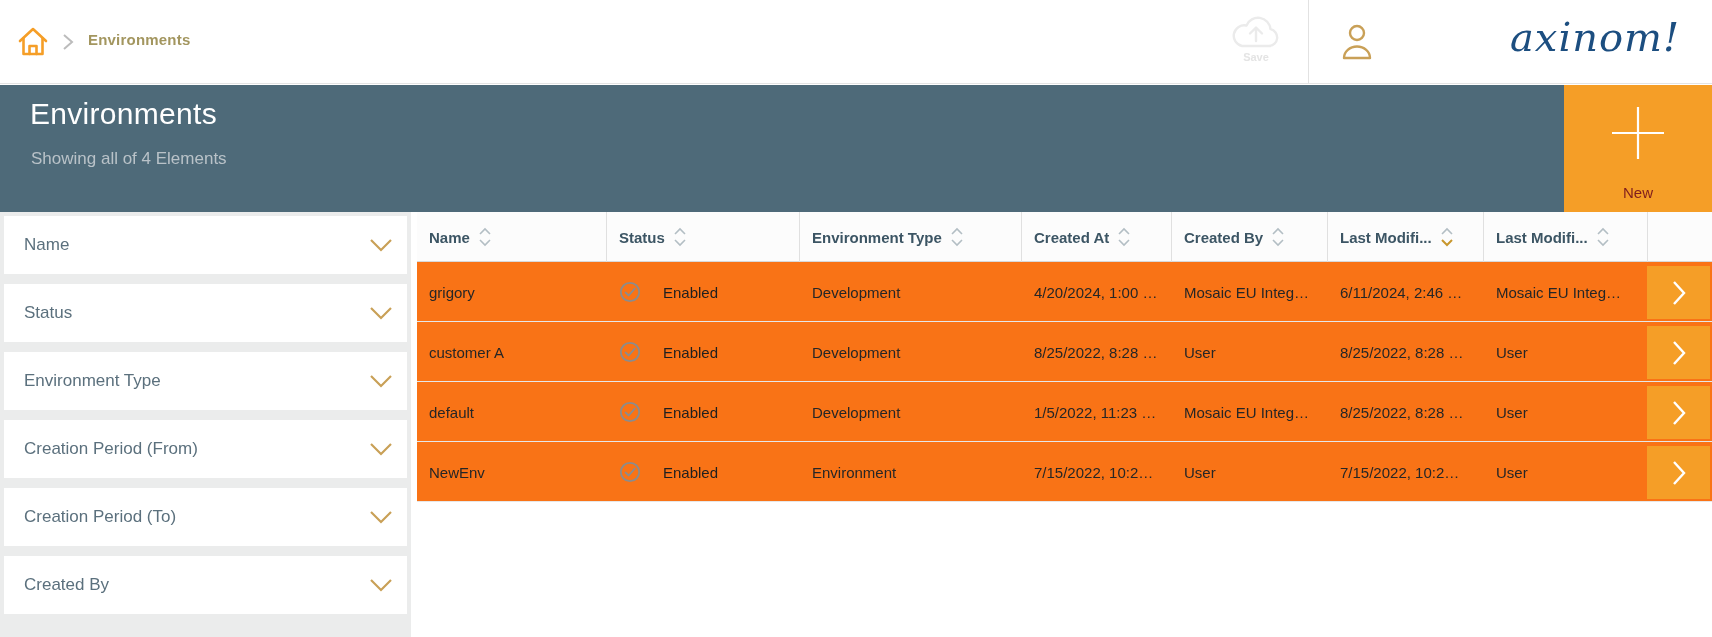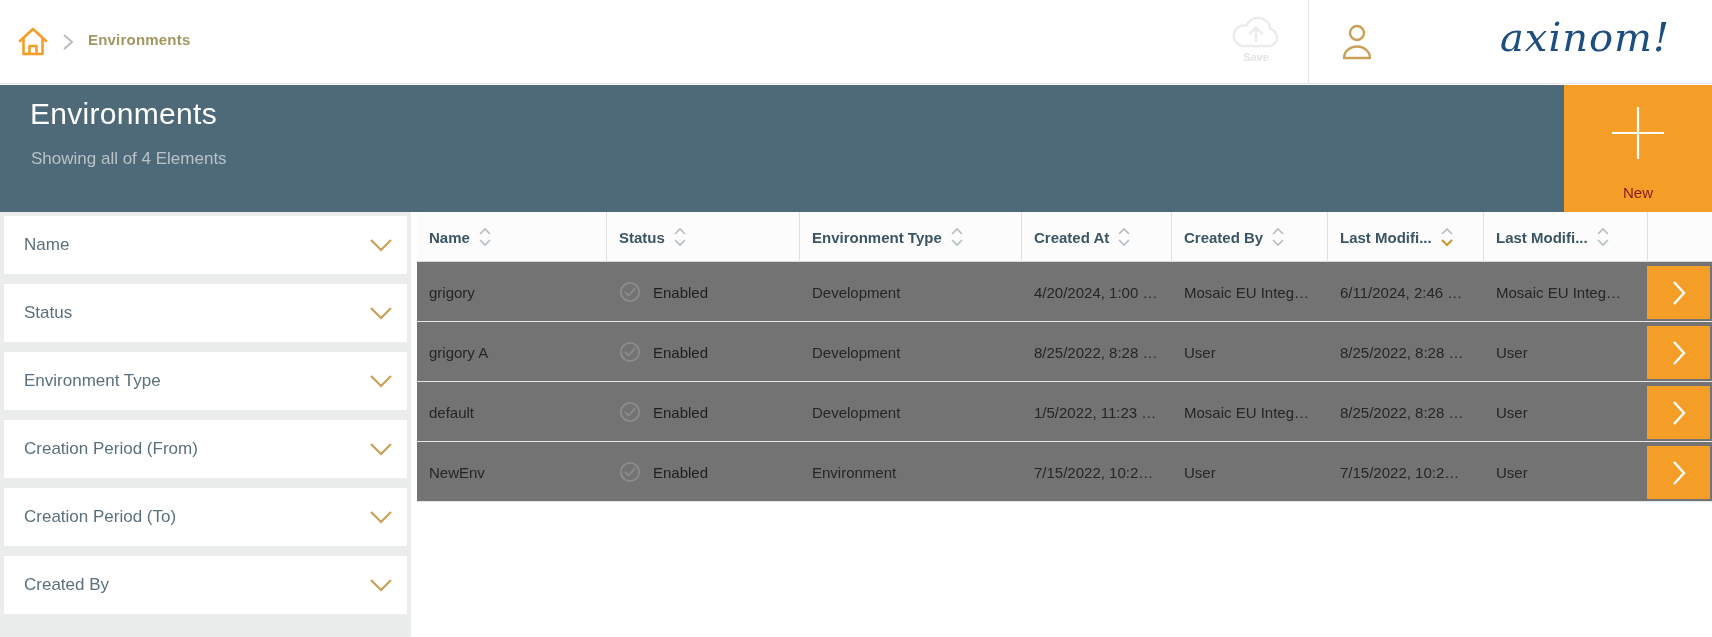"axinom!" .logo { text-align: left -> center }
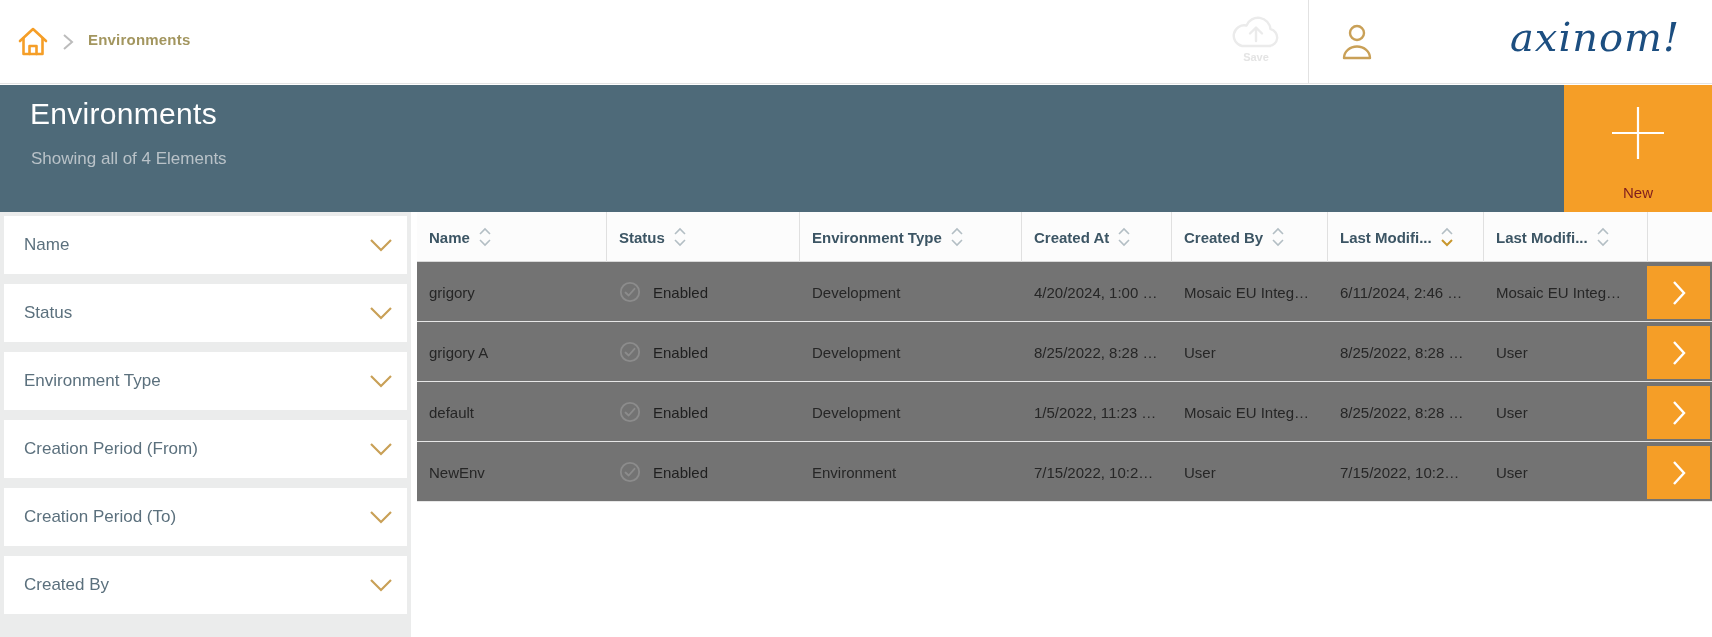"grigory" .trow { background: #737373 -> #f97316 }
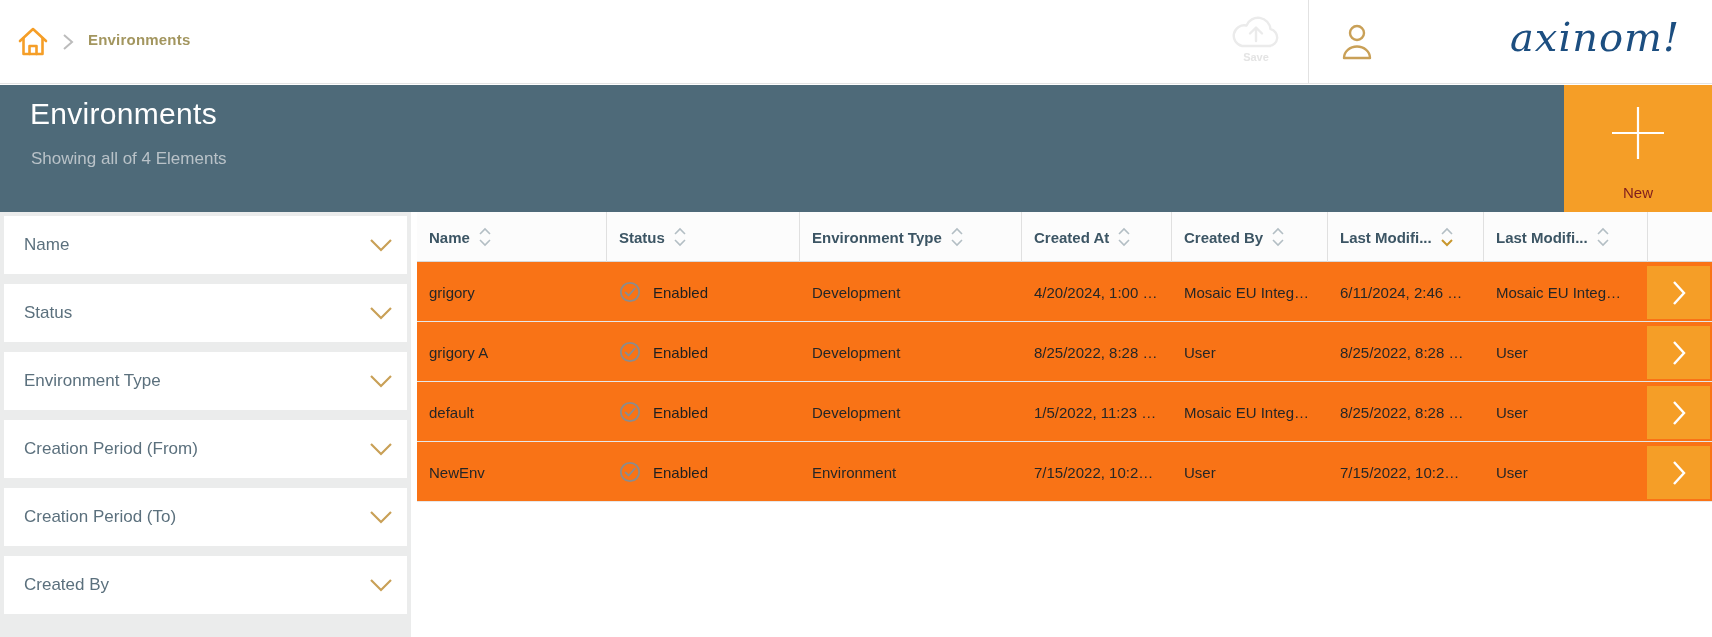"Enabled" .td-status { gap: 12px -> 22px }
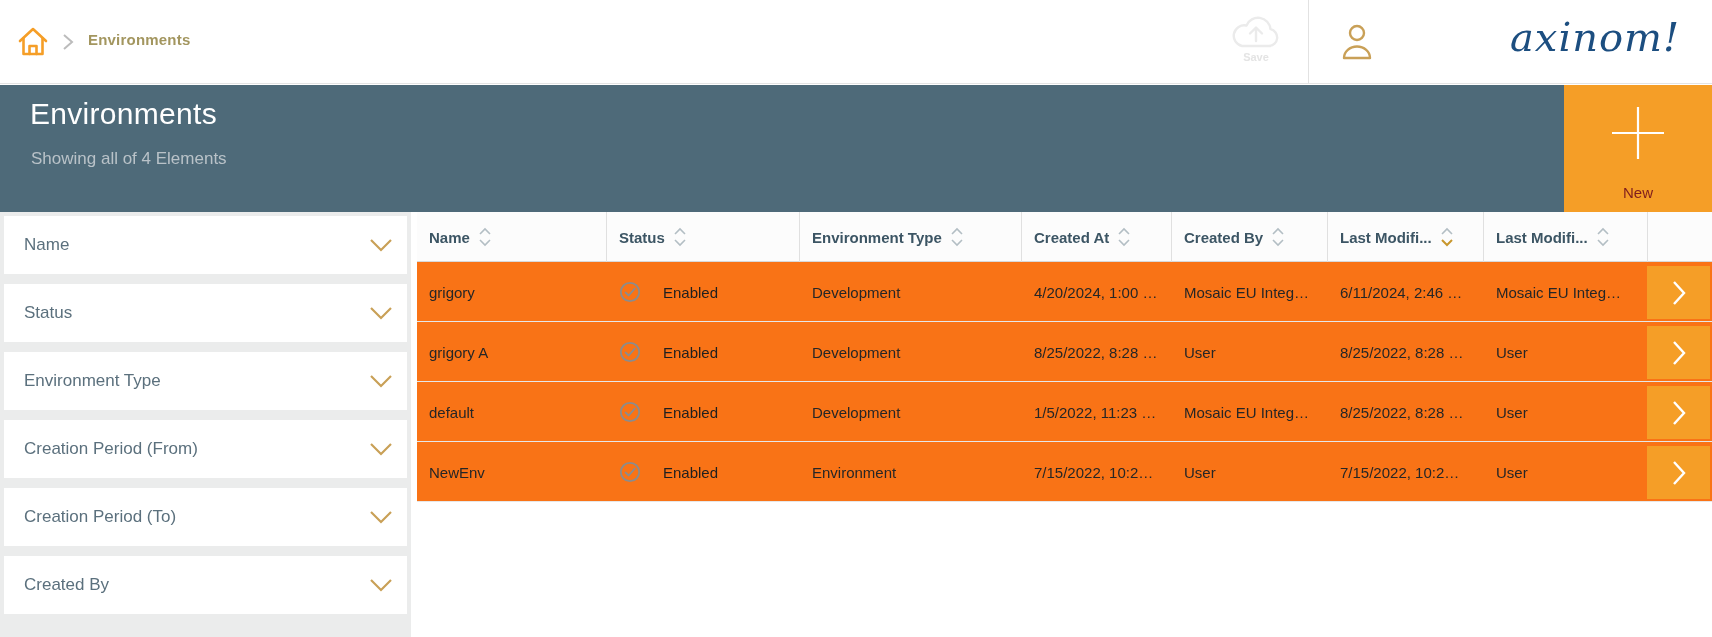"grigory A" div.td { text: grigory -> customer }
